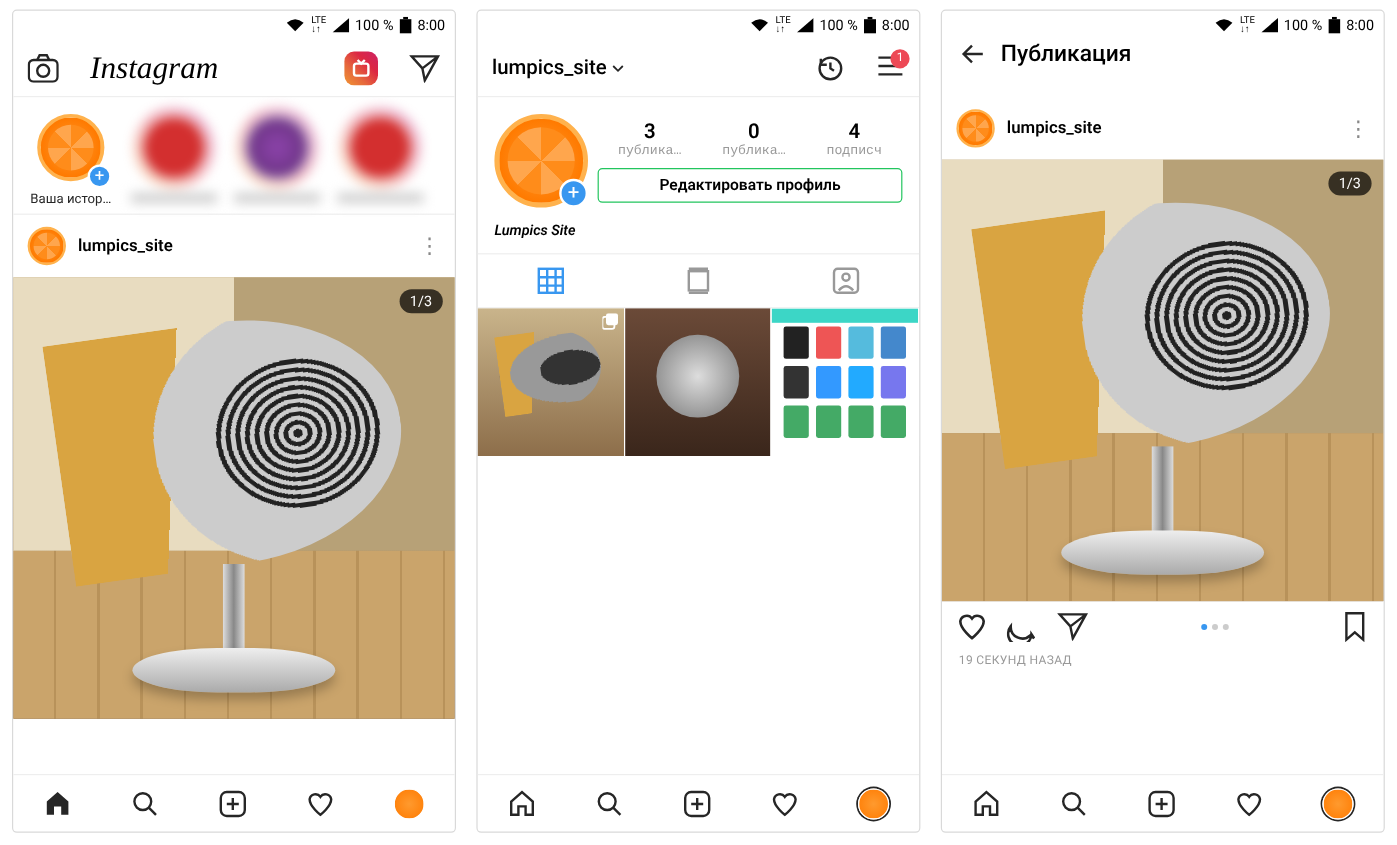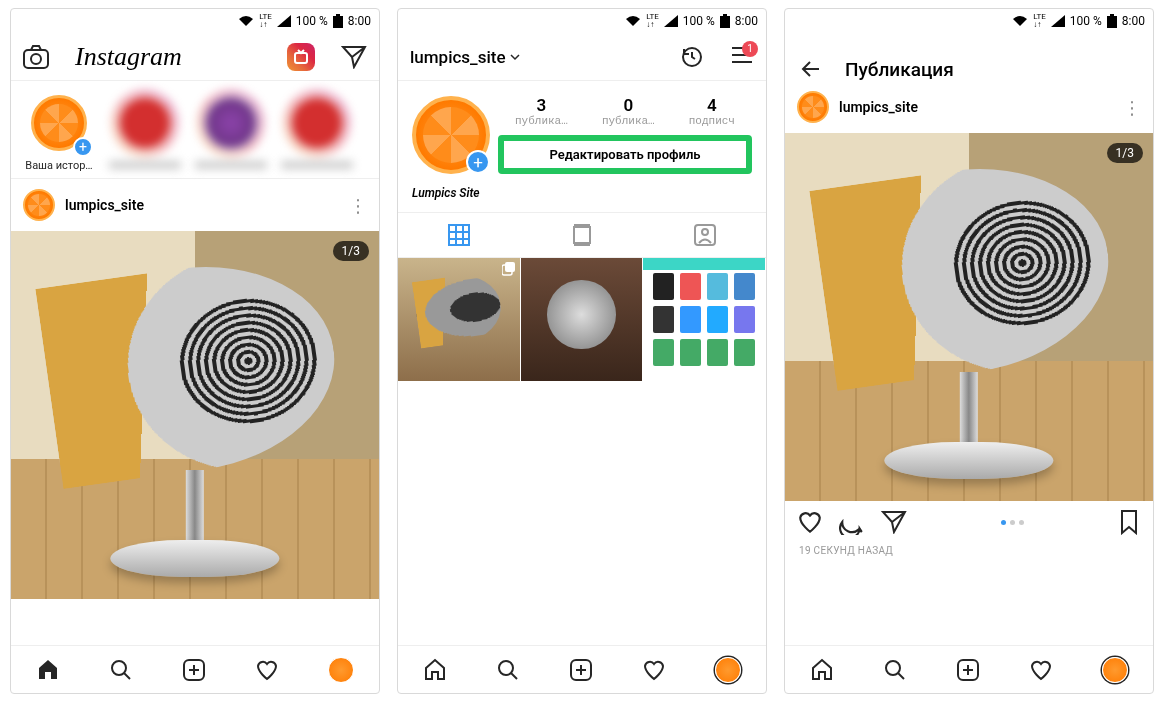"Публикация" .pub-header { align-items: flex-end -> flex-start; gap: 22px -> 11px }
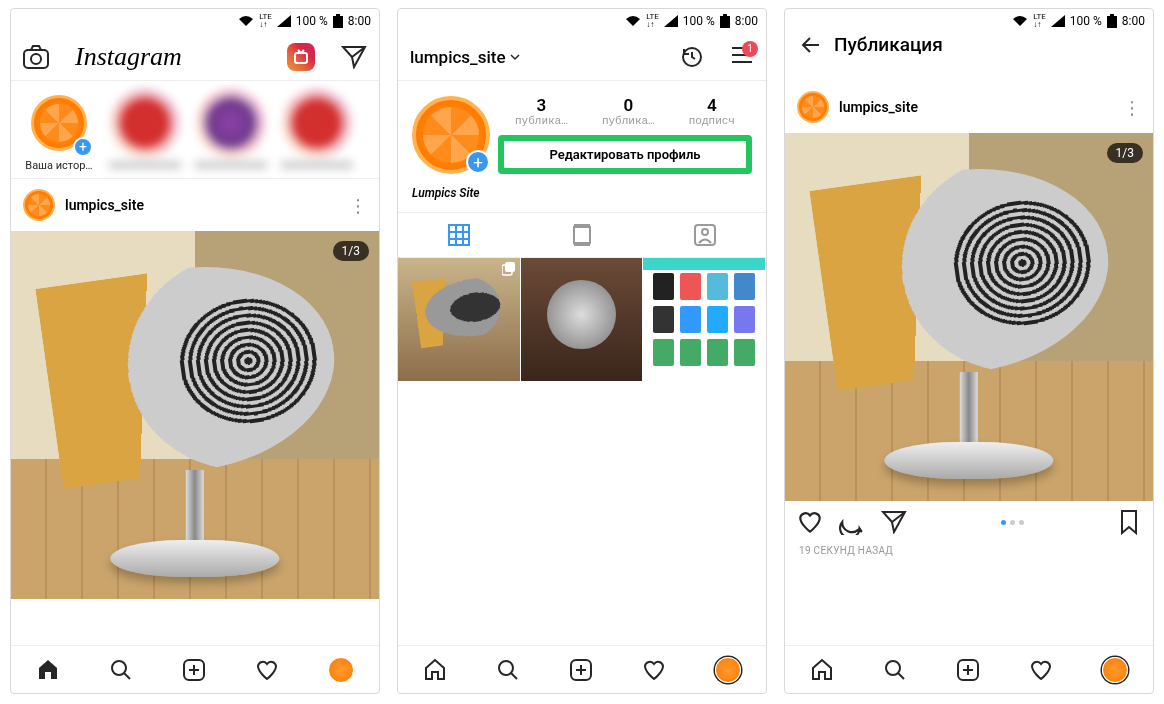"Редактировать профиль" .edit-btn { border: 6px solid #22c55e -> 1px solid #22c55e }
